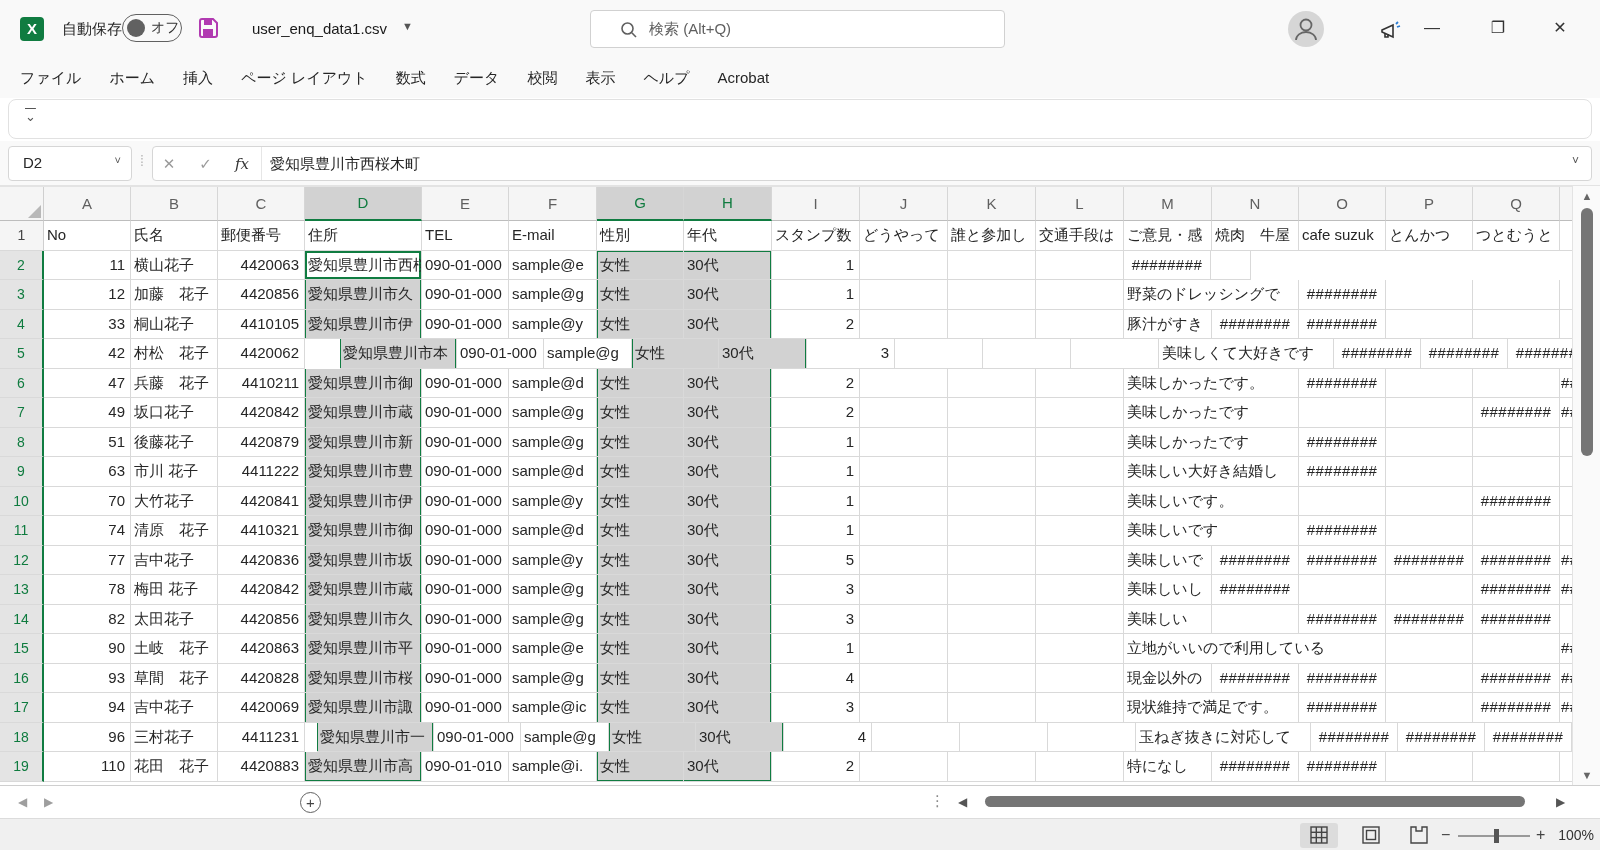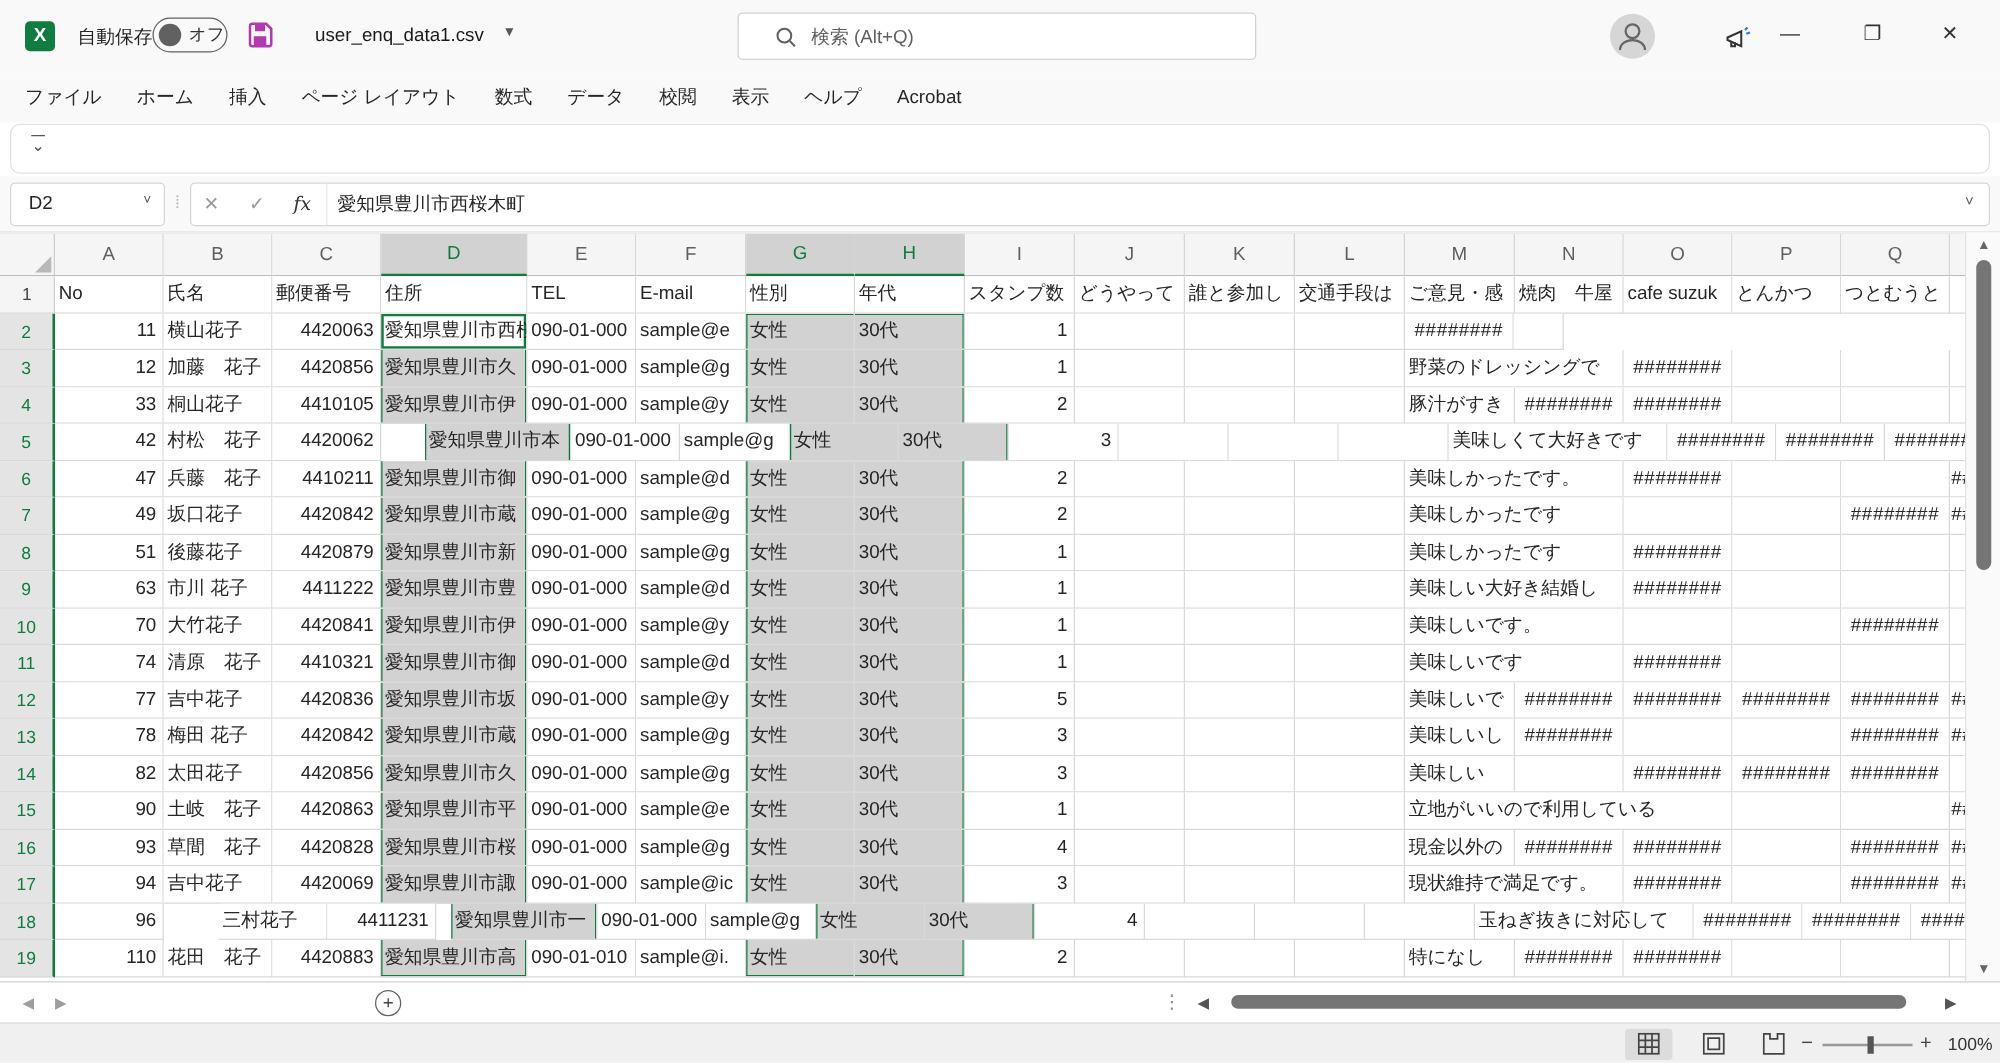"三村花子" div.cell { margin-left: 44px -> none }
